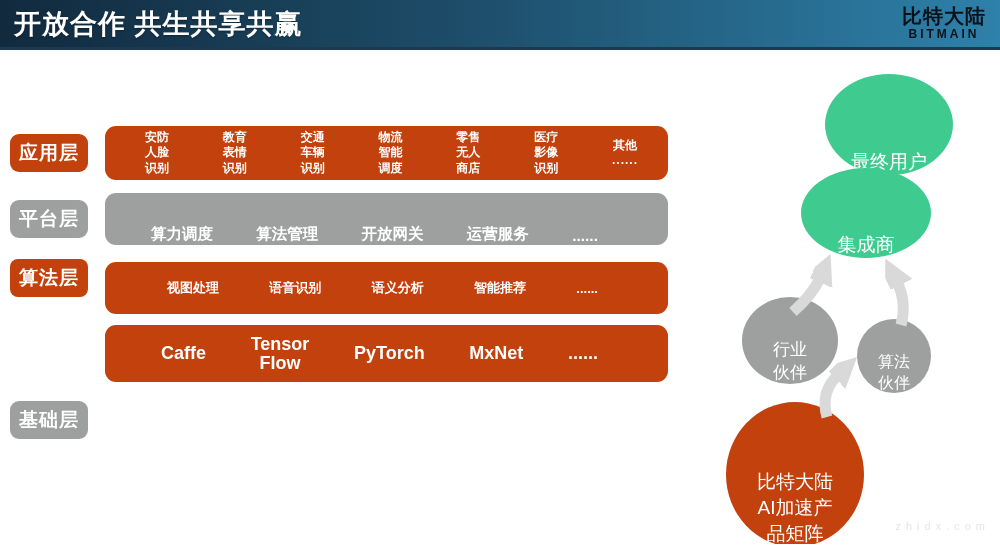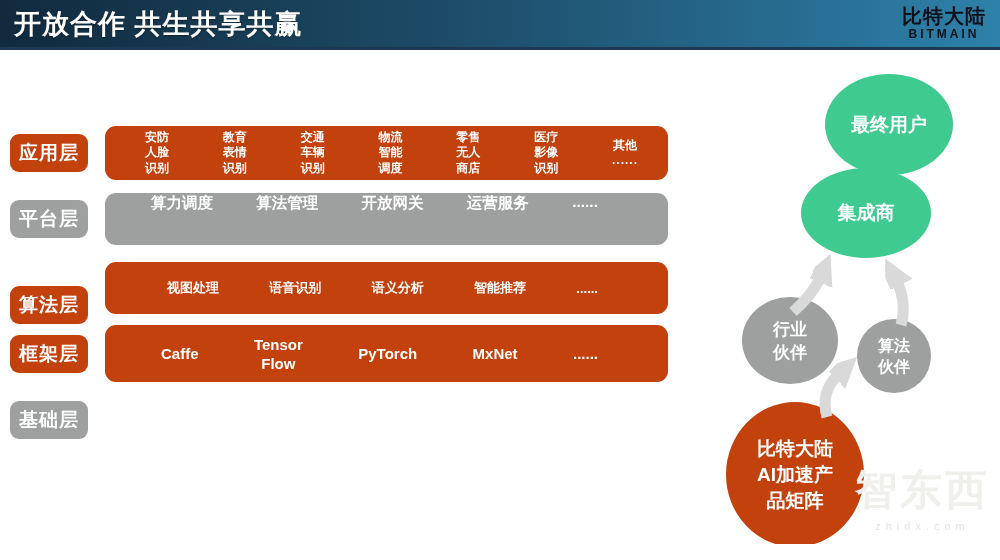"最终用户" .ellipse { font-weight: 700 -> 400; justify-content: center -> flex-end }
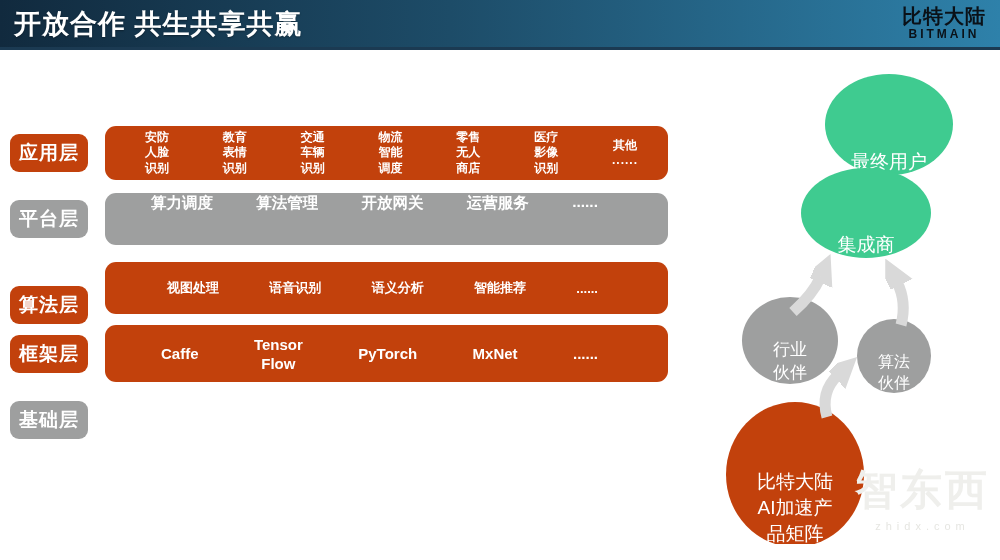"算力调度" .r2 { align-items: flex-start -> flex-end }
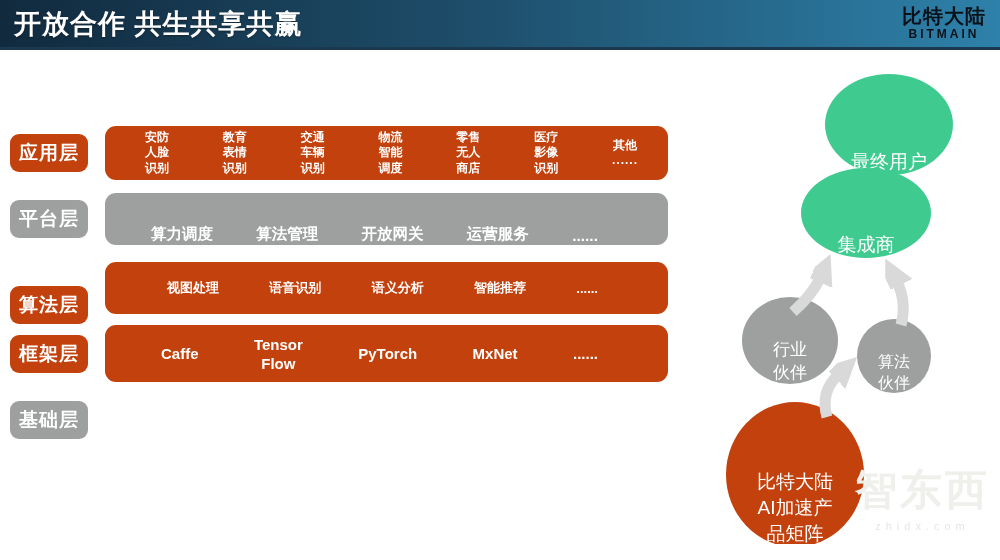"算法层" #pill-2 { border-radius: none -> 8px; top: 286px -> 259px }
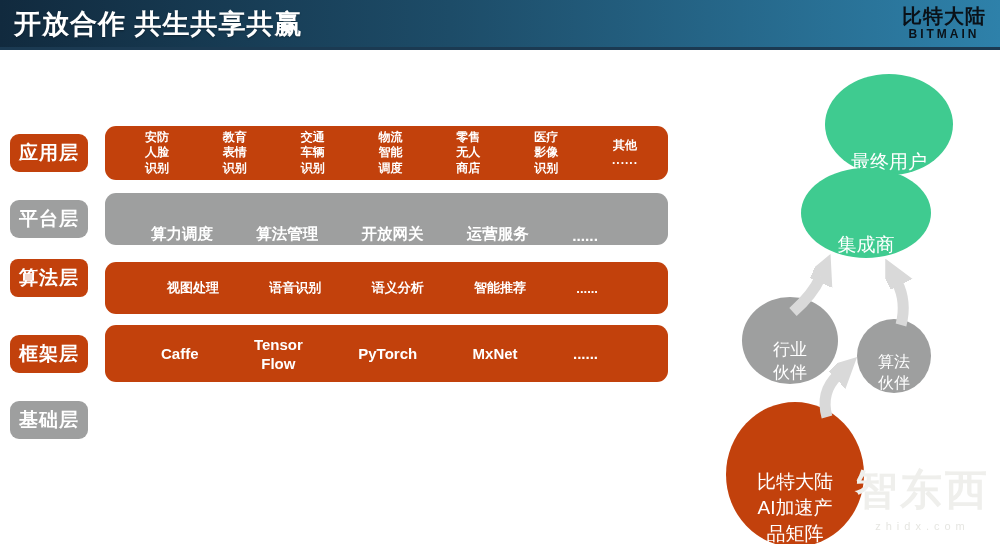"框架层" div.pill { html: <div>框架层</div> -> none }
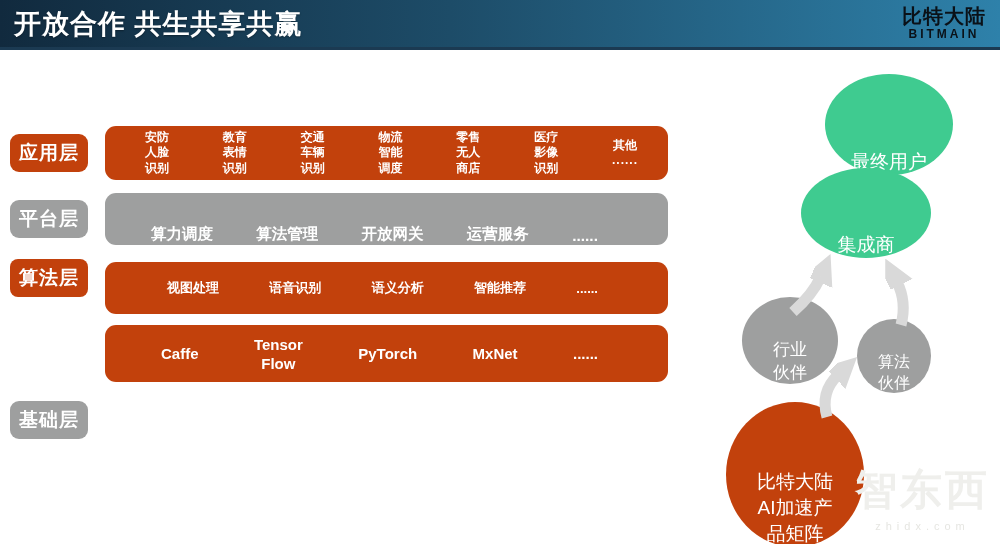"Caffe" .r4 { font-size: 15px -> 18px }
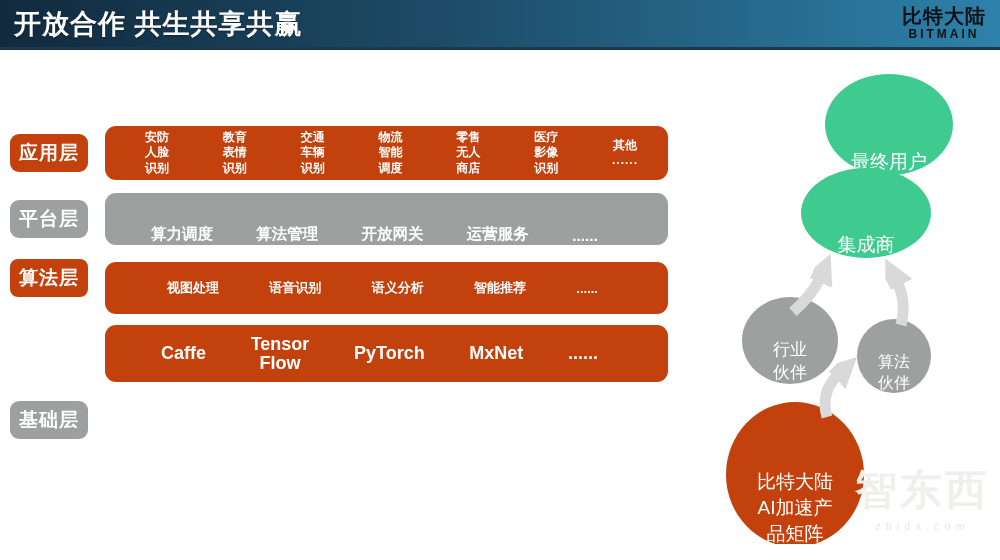"智东西" div.wm-logo { html: <div>智东西</div> -> none }
